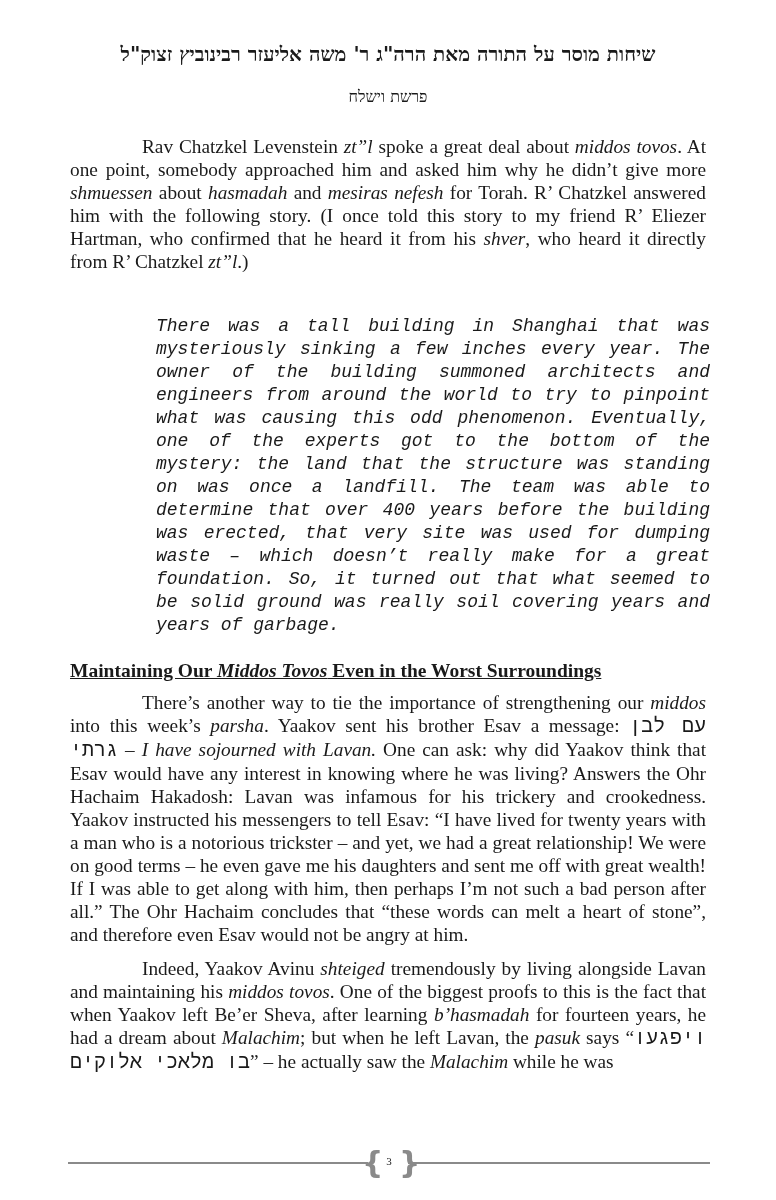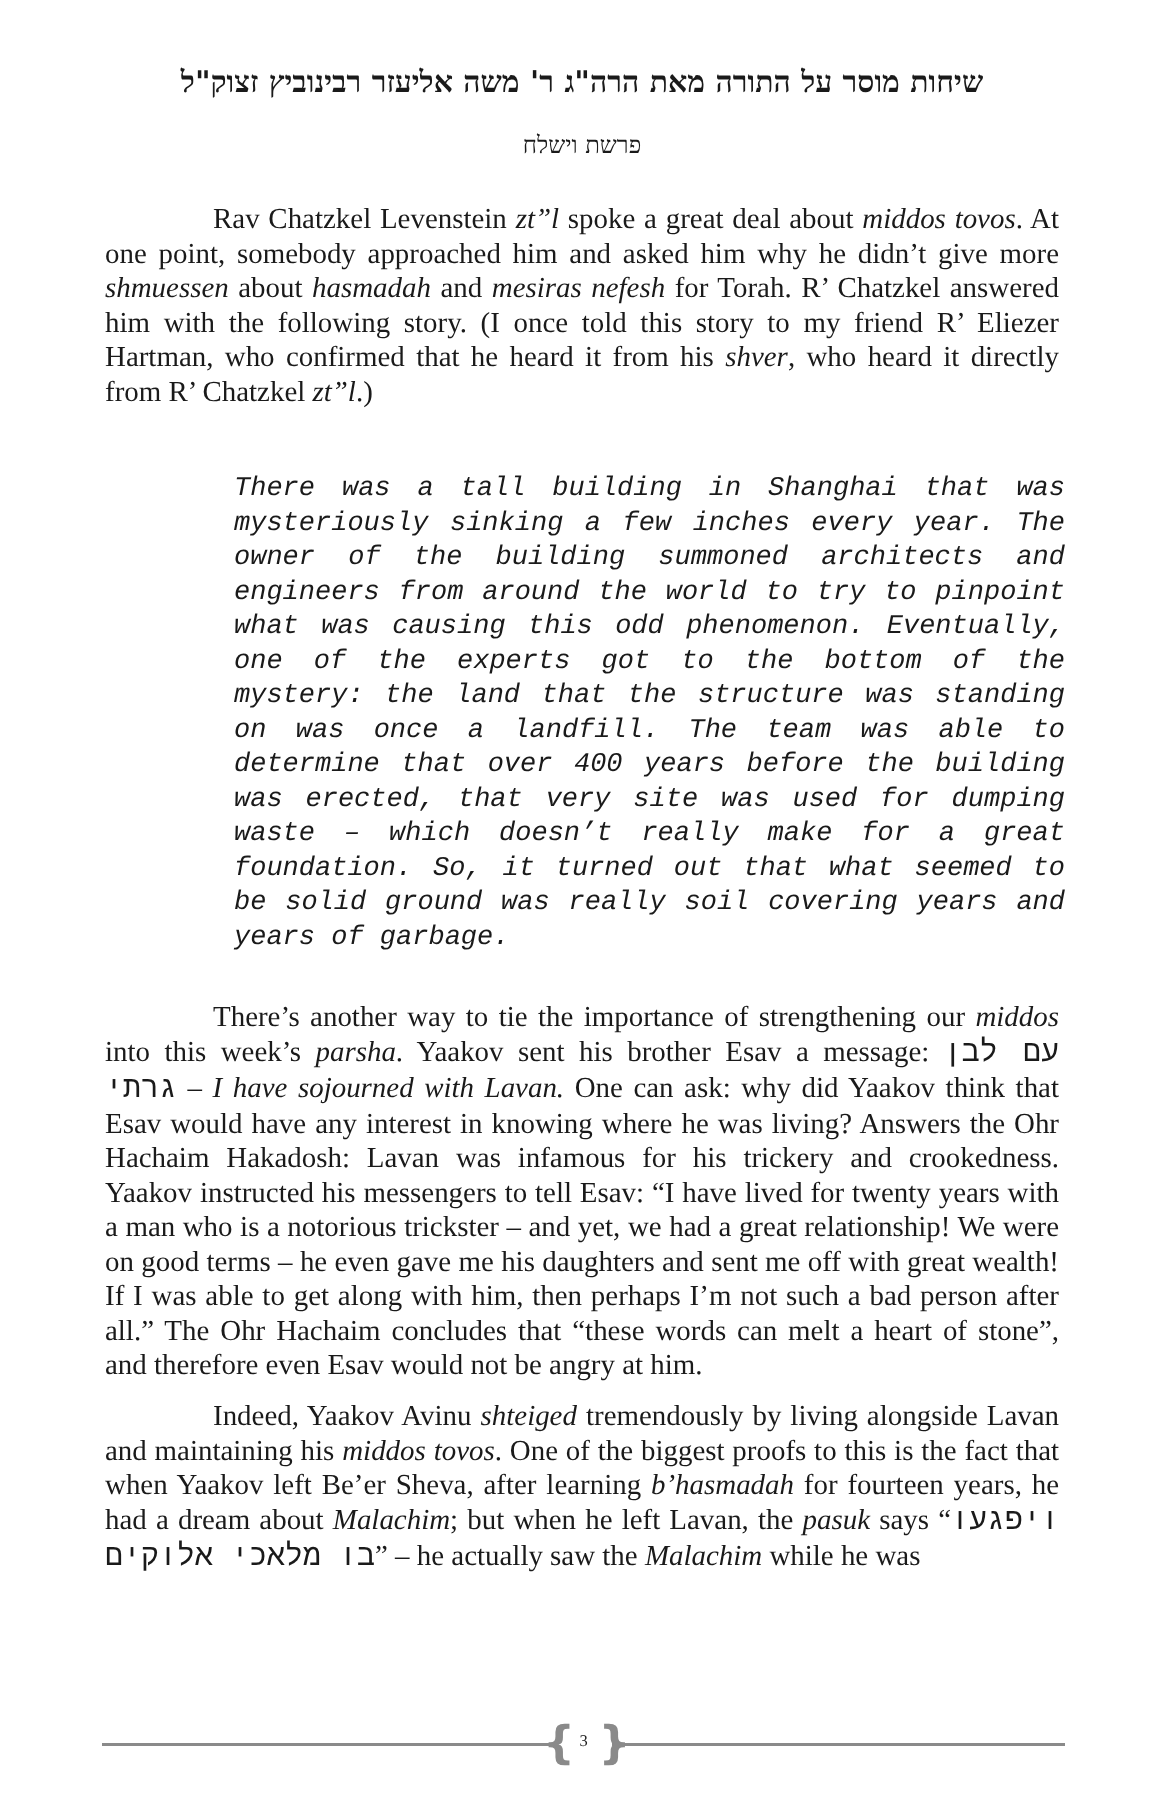"Maintaining Our Middos Tovos Even" p.heading { html: none -> <p><span>Maintaining Our </span><i>Middos Tovos</i><span> Even in the Worst Surroundings</span></p> }
